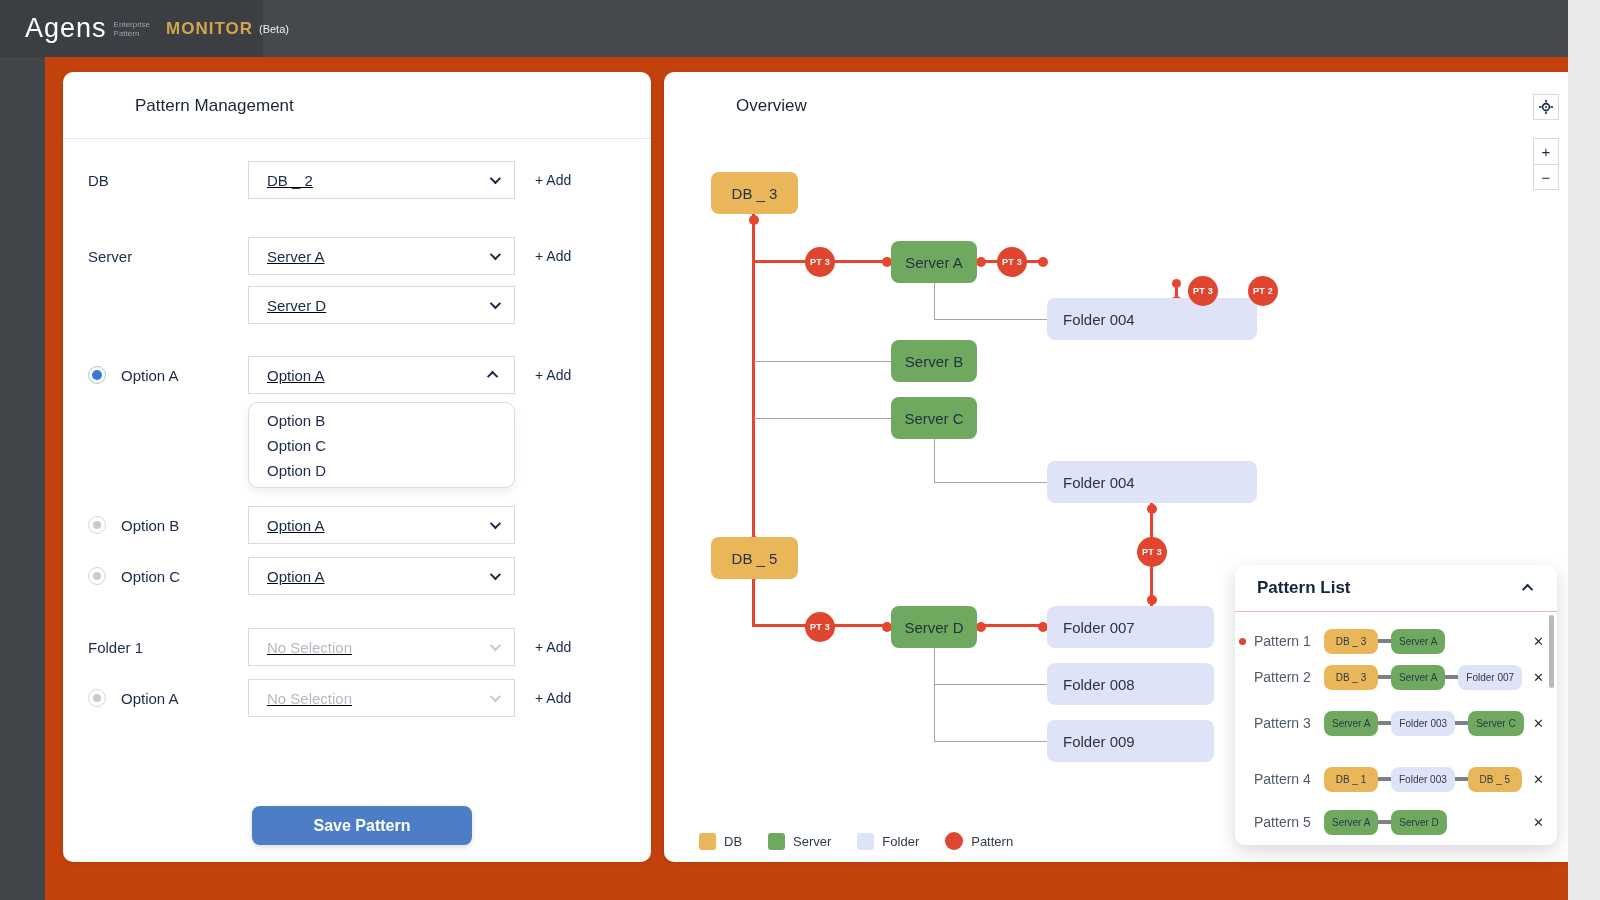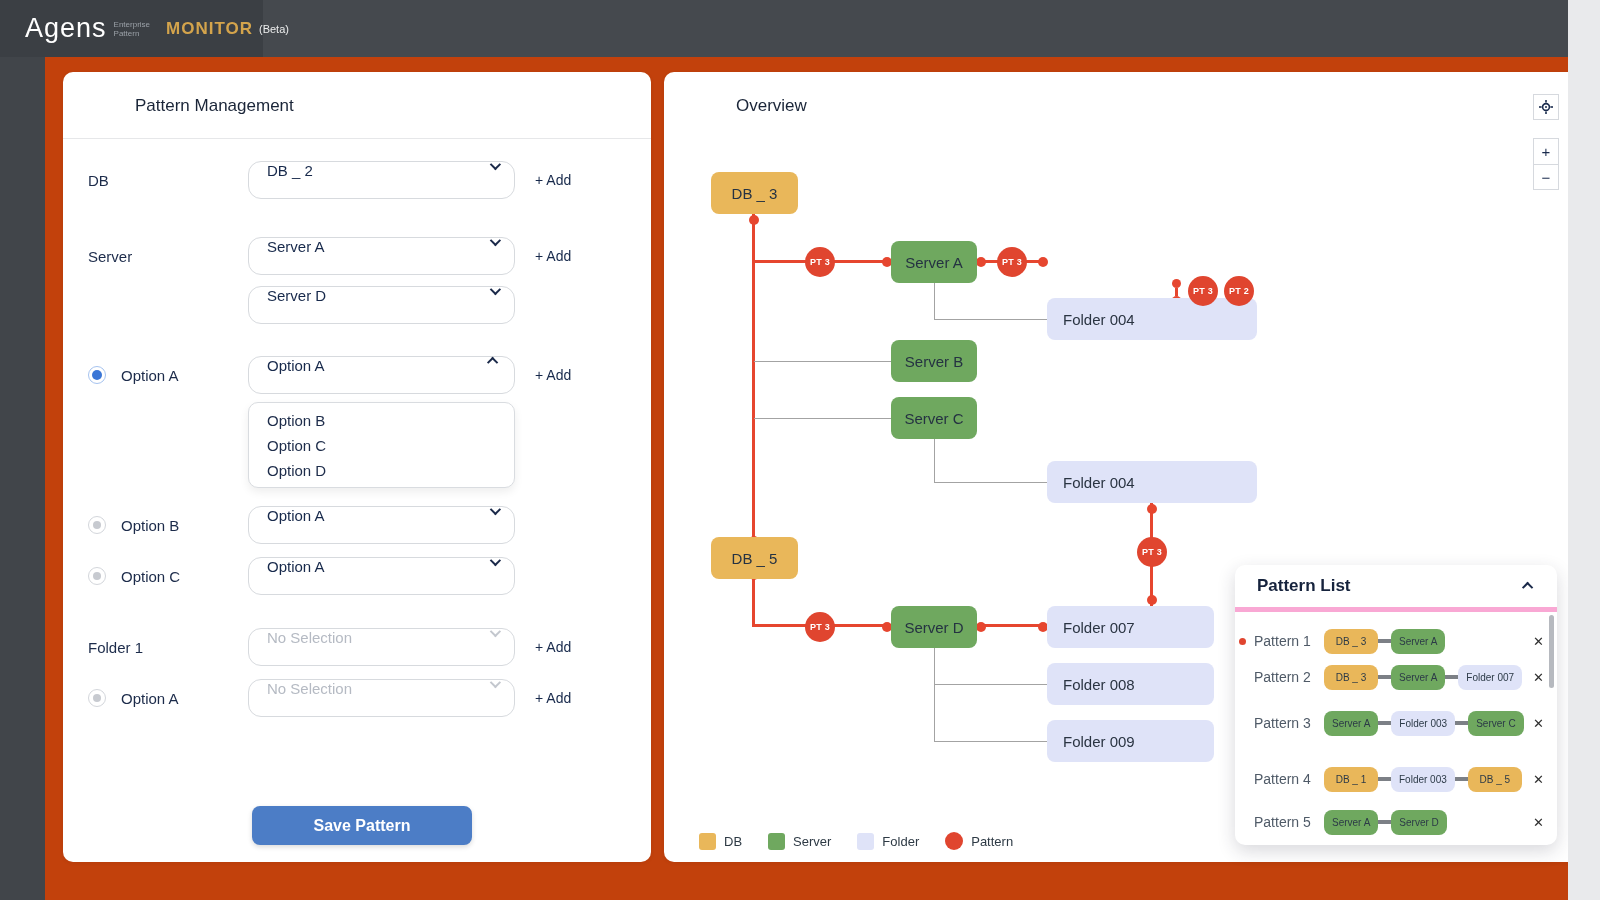"DB _ 2" .select { align-items: flex-start -> center; border-radius: 13px -> 0; text-decoration: none -> underline }
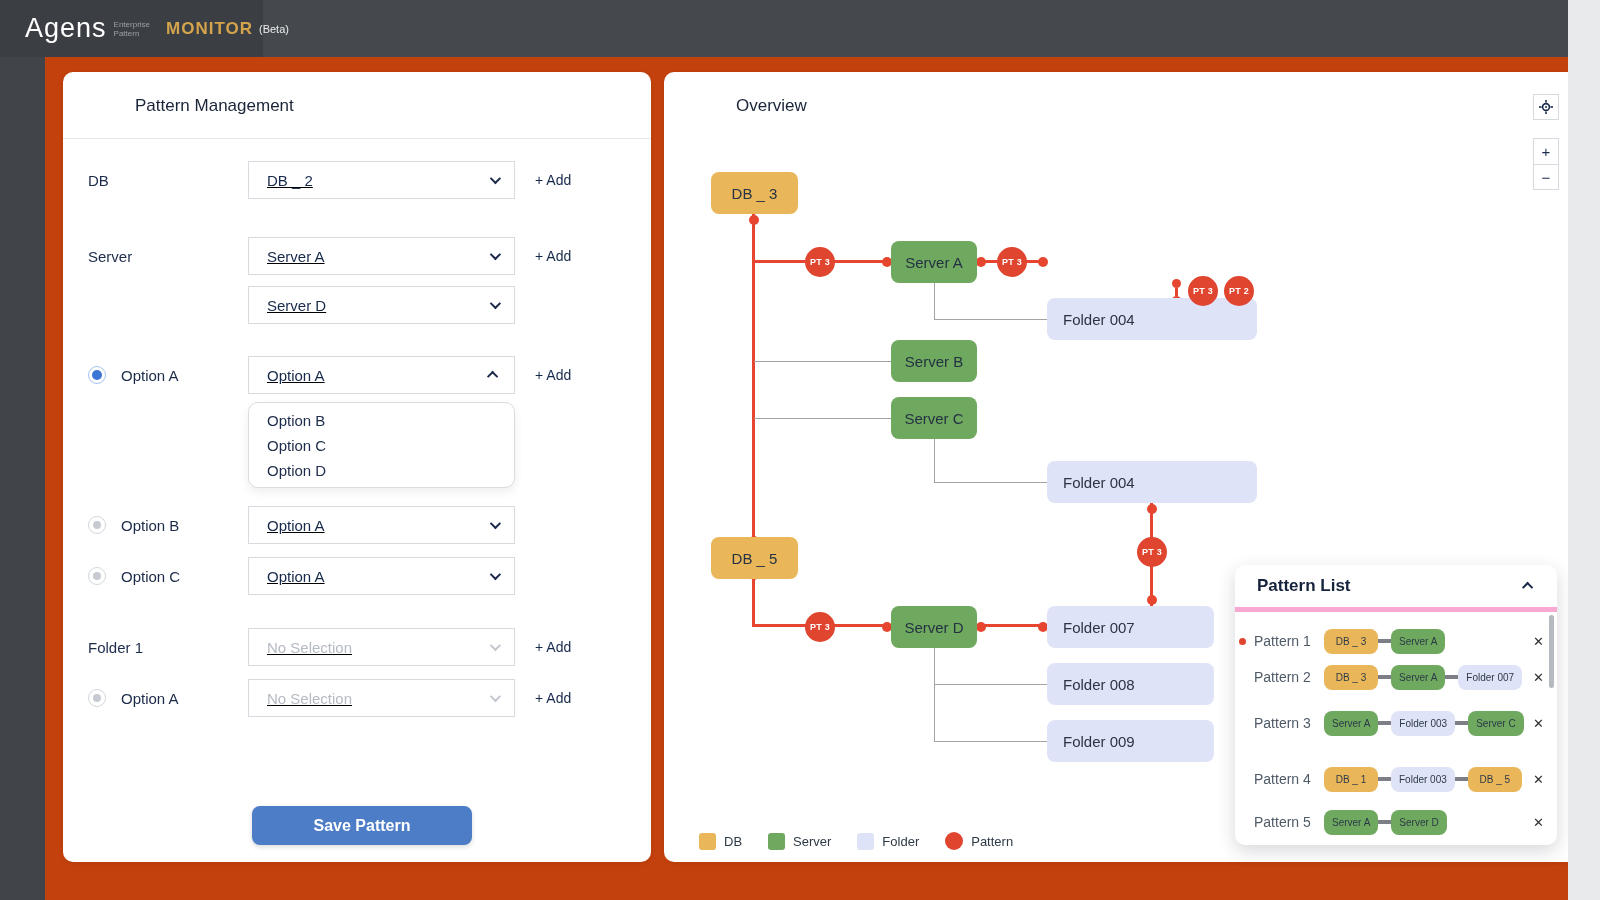"PT 2" div.ptb { left: 560px -> 584px }
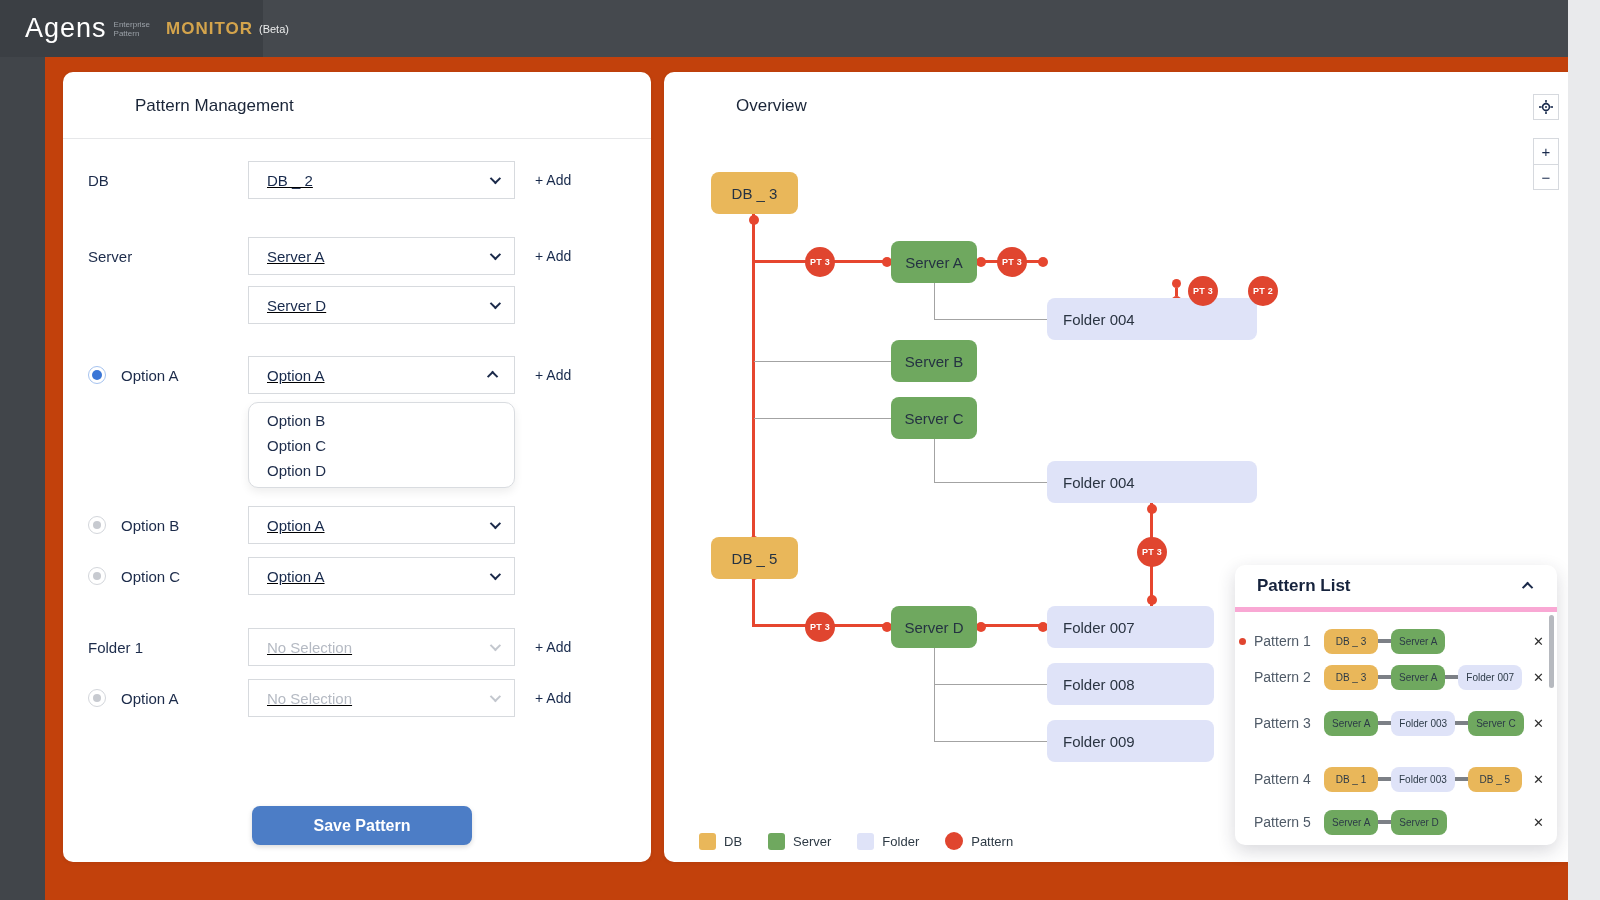"Pattern List" .pl-head { border-bottom: 5px solid #f9a8d4 -> 1px solid #f9a8d4 }
